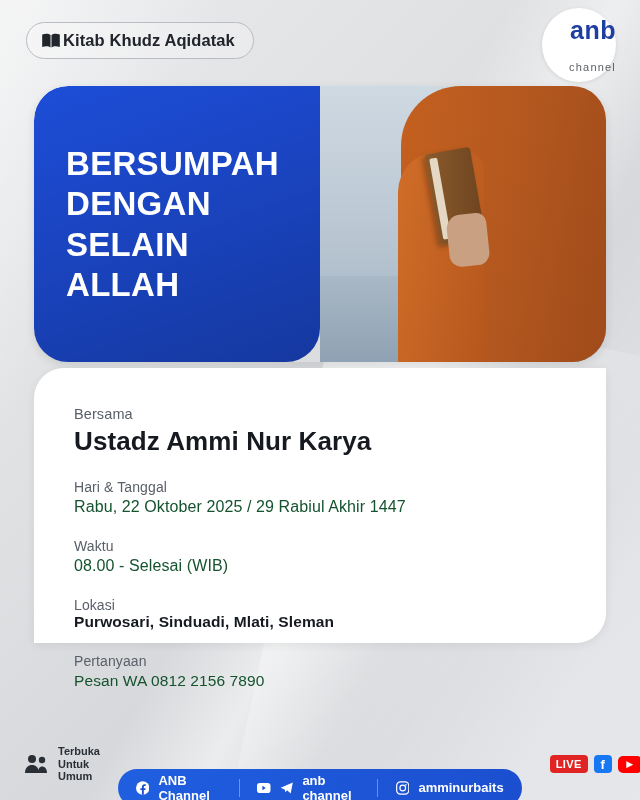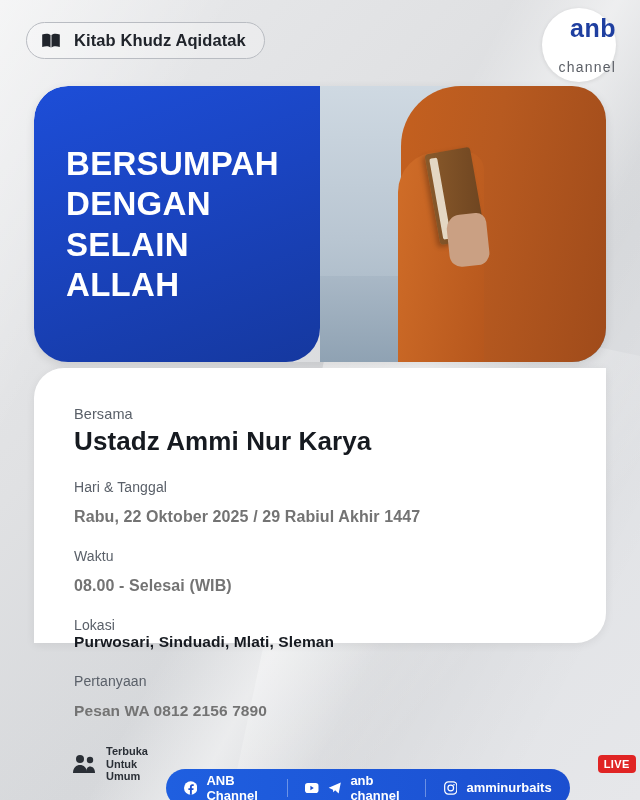"Kitab Khudz Aqidatak" .kitab-pill { gap: 13px -> 2px }
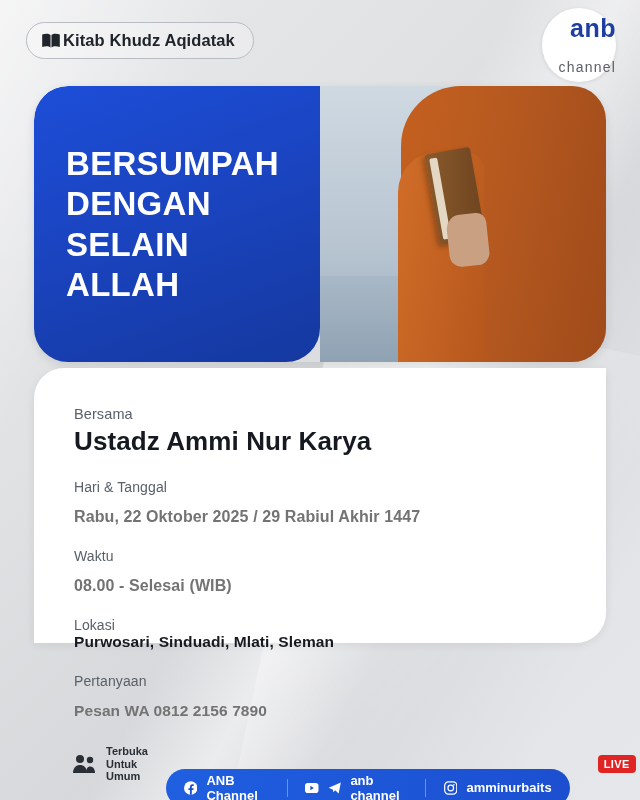"channel" .logo-sub { font-size: 14px -> 11px }
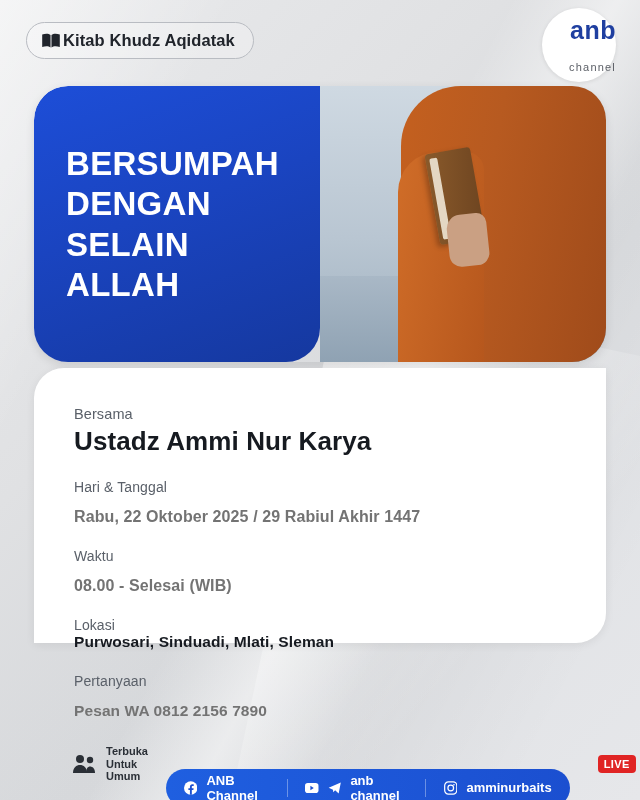"Rabu, 22 Oktober 2025 /" .value { color: #737373 -> #14532d; font-weight: 700 -> 400; margin-top: 13px -> 3px }
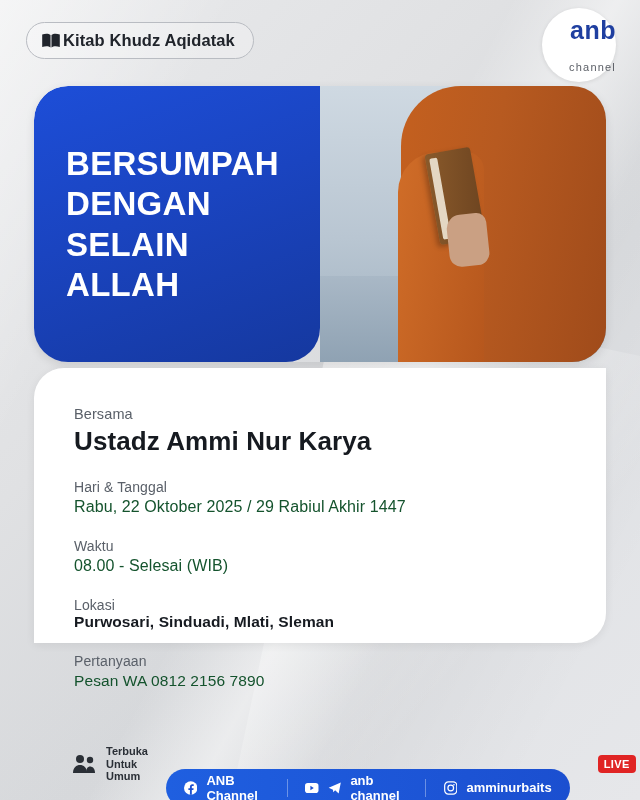"Terbuka" .footer { padding-left: 48px -> none }
